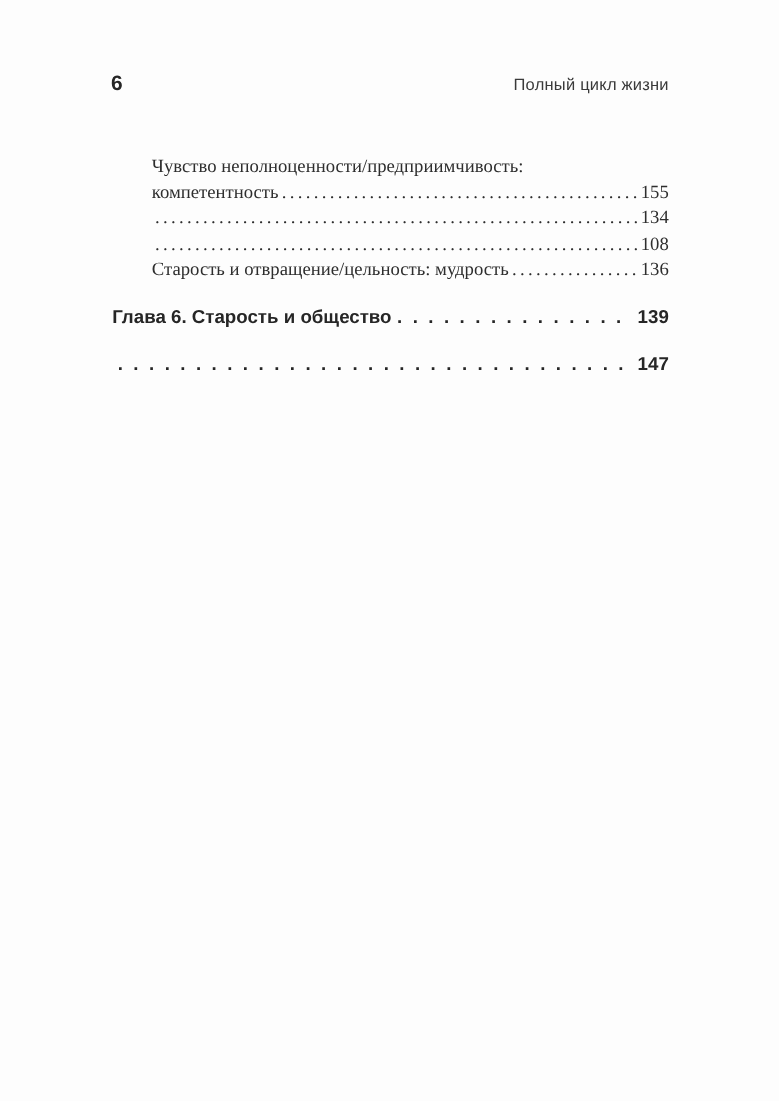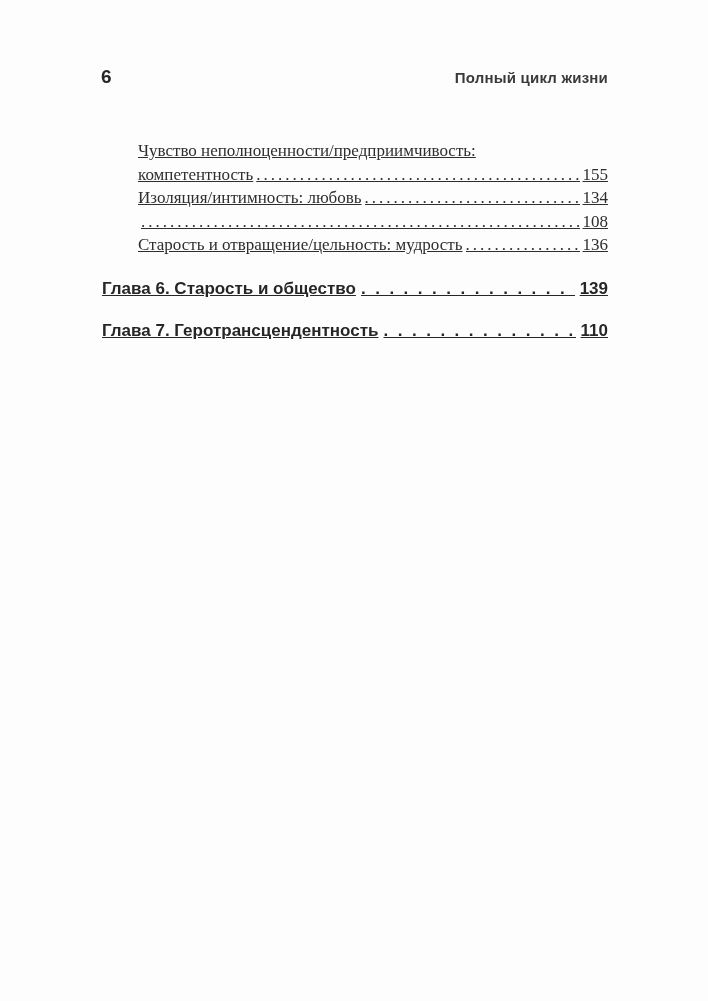"Полный цикл жизни" .running-head { font-weight: 700 -> 400 }
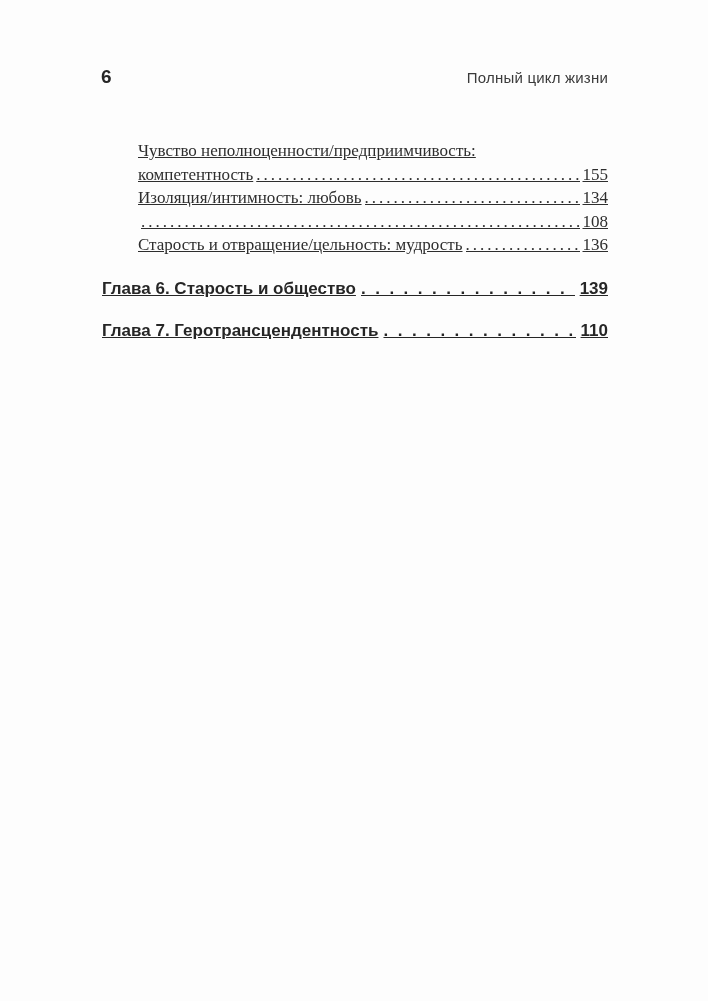"Чувство" .toc-row { text-decoration: underline -> none }
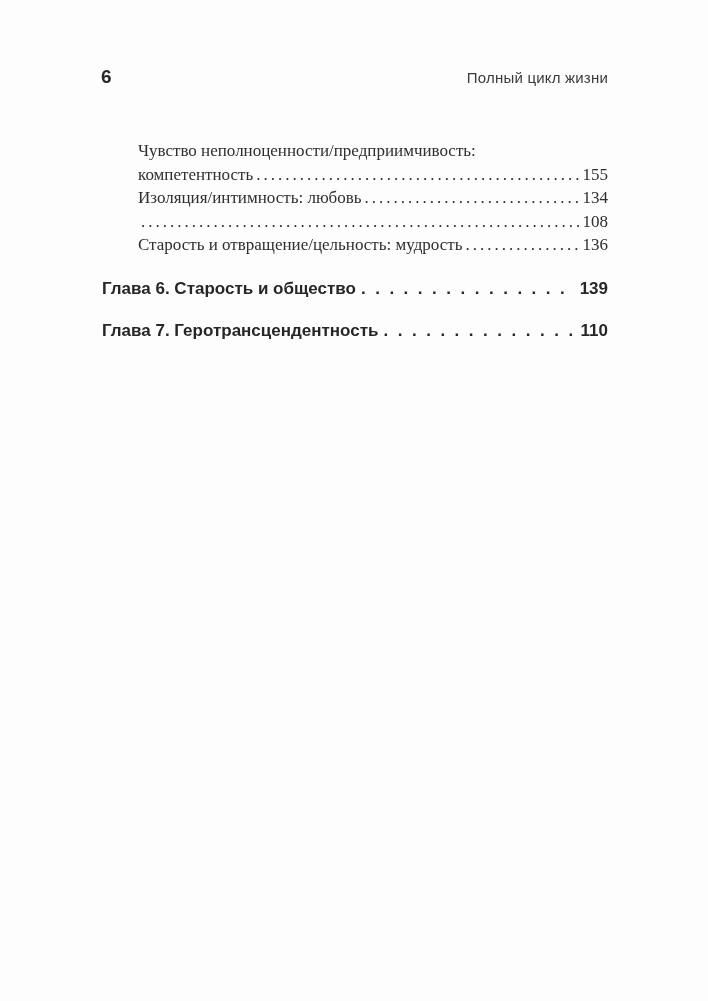"Изоляция/интимность: любовь" span { html: <span>Изоляция/интимность: любовь</span> -> none }
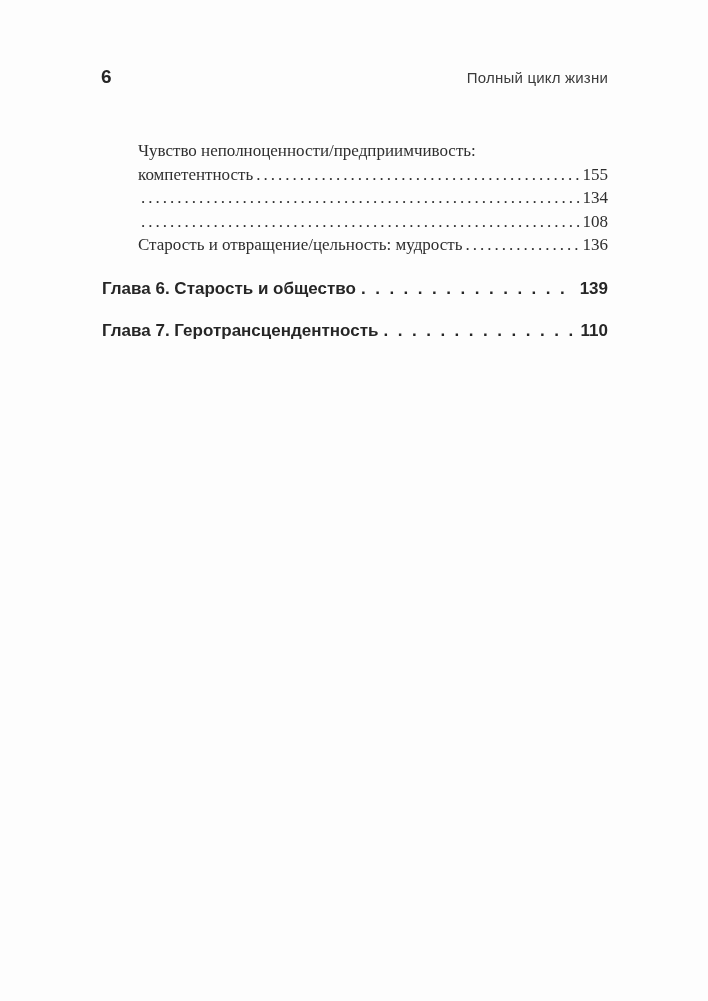"Глава 7. Геротрансцендентность" span { html: <span>Глава 7. Геротрансцендентность</span> -> none }
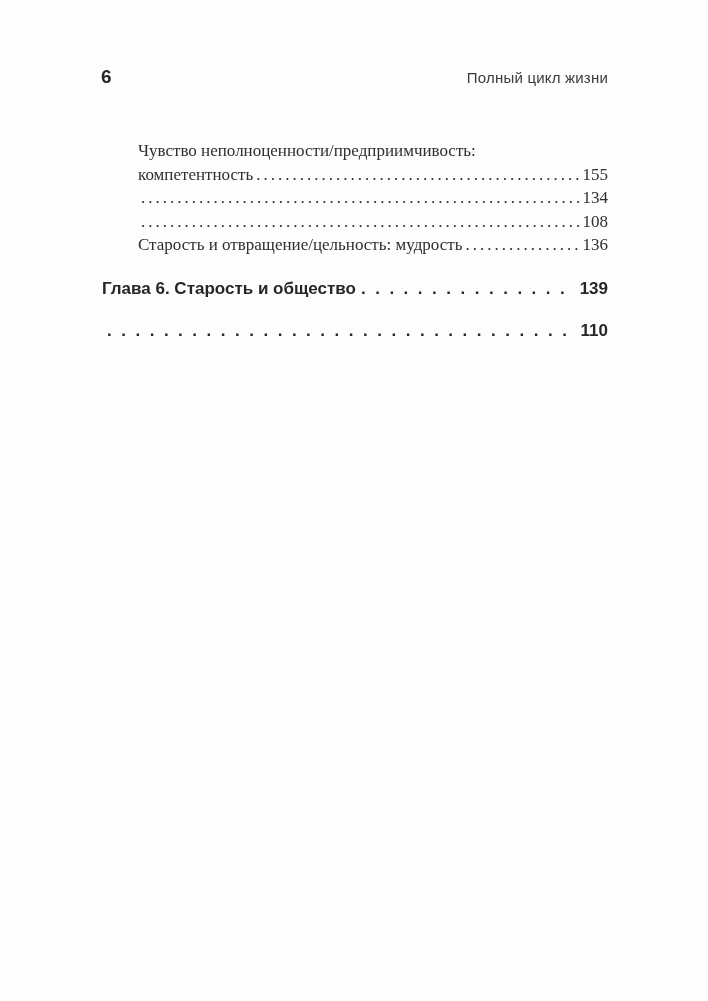"110" span.pagenum { text: 110 -> 147 }
